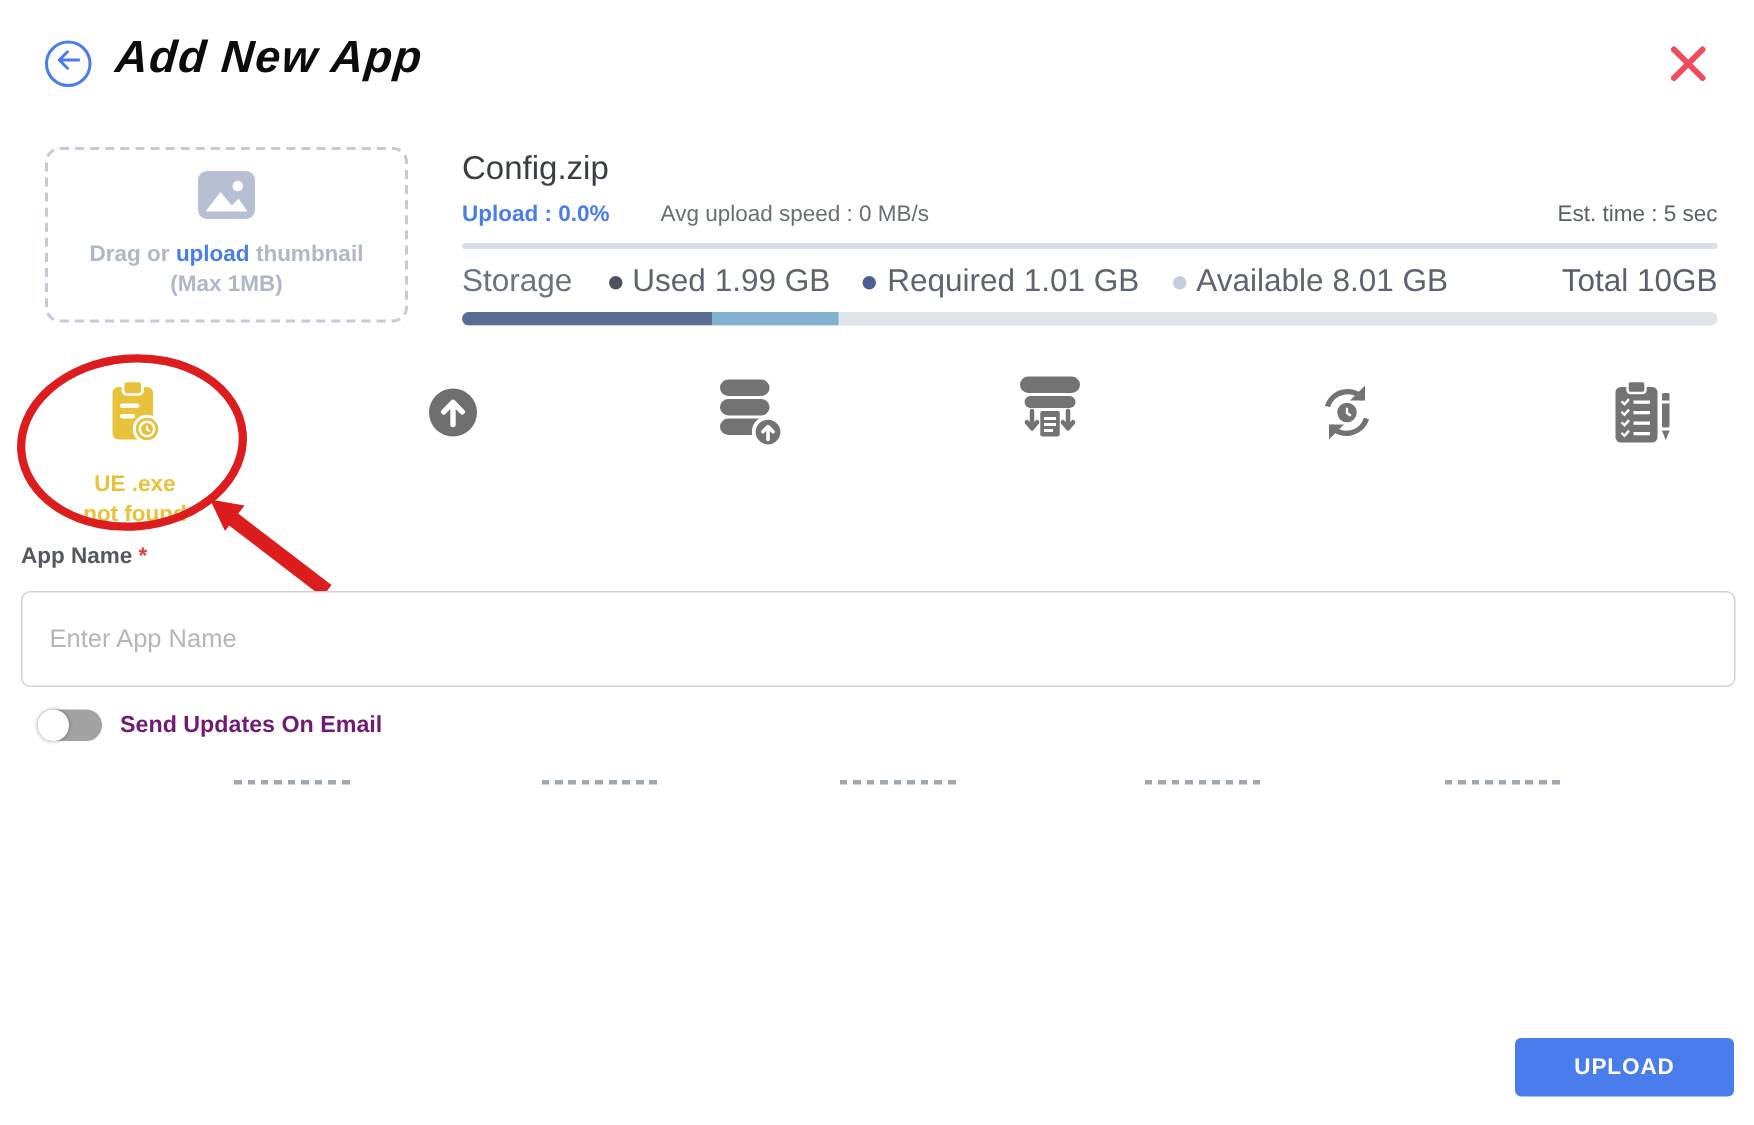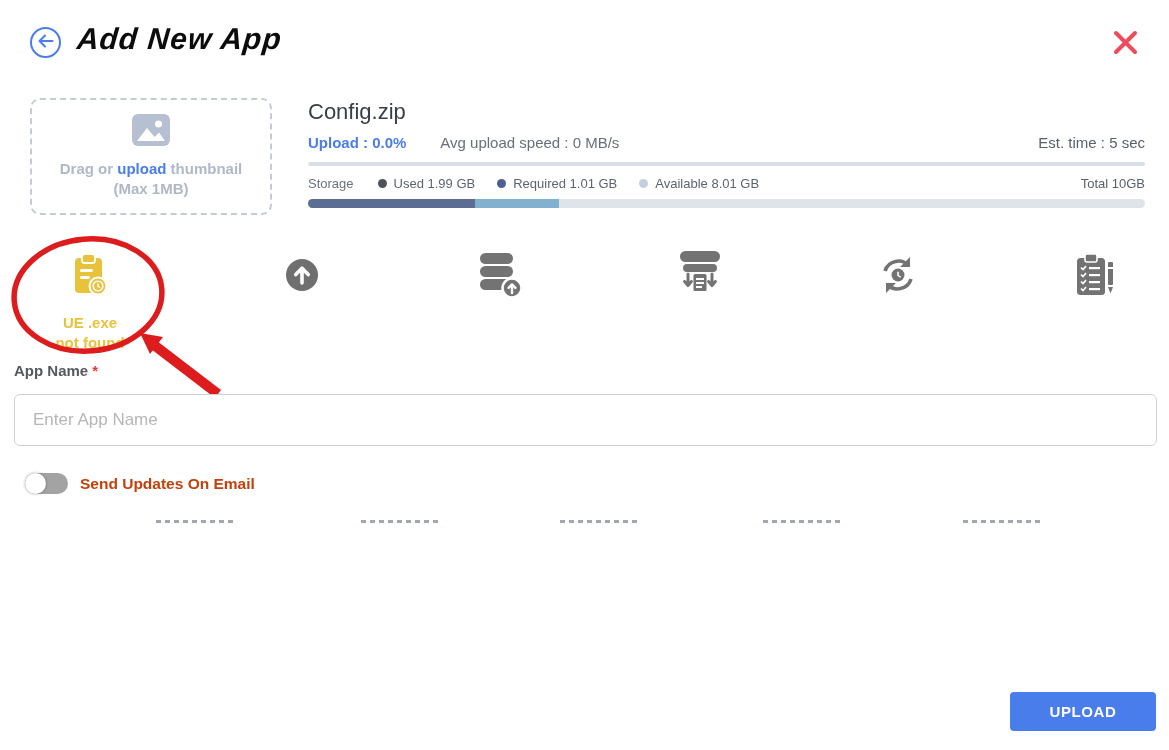"Storage" .storage-row { font-size: 13px -> 21px }
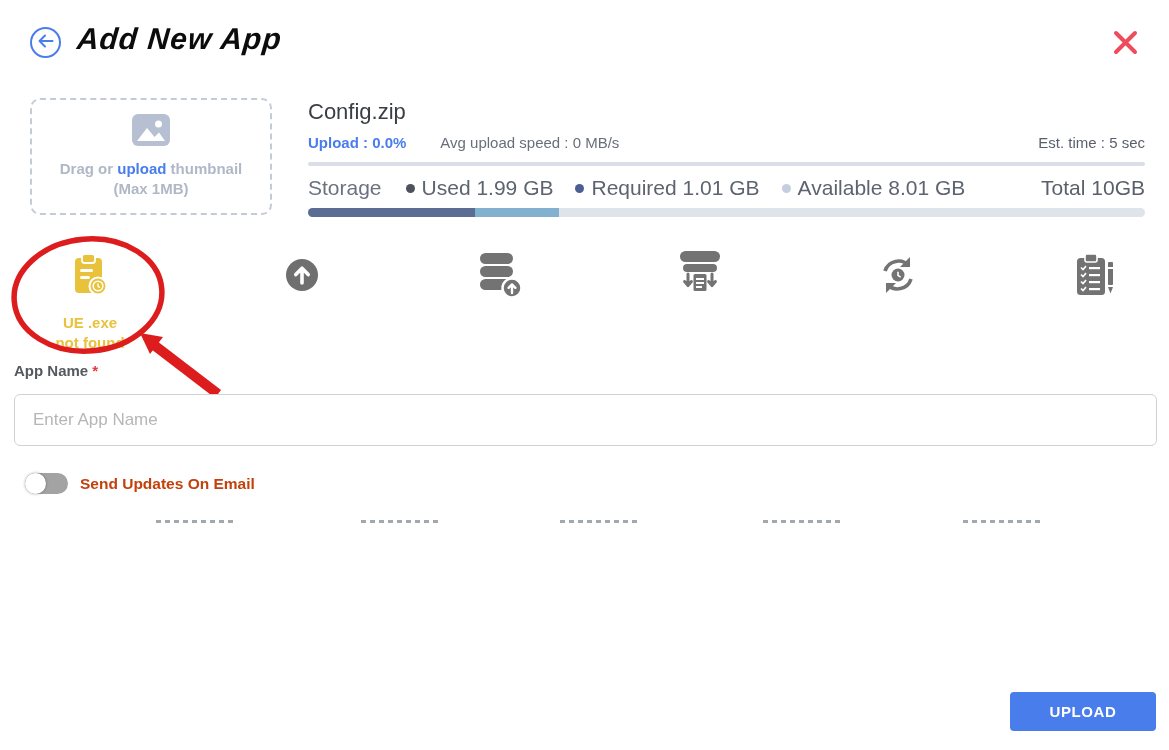"Enter App Name" .app-input { height: 52px -> 64px }
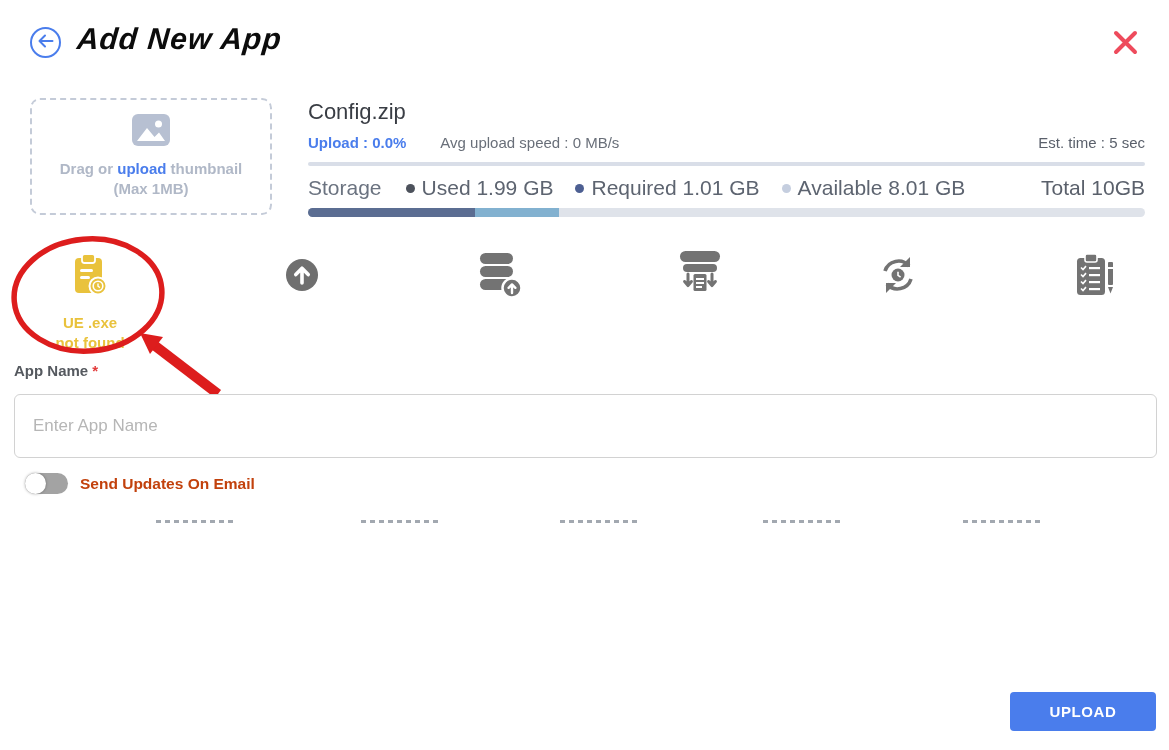"Send Updates On Email" .toggle-label { color: #c2410c -> #701a75 }
